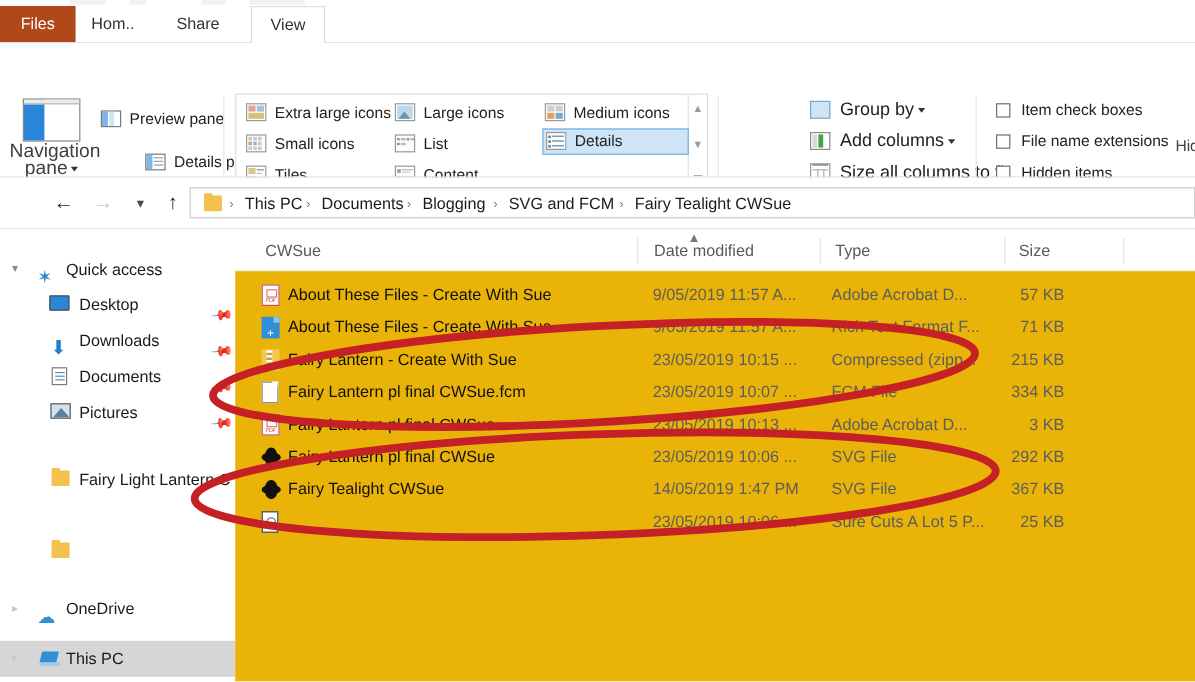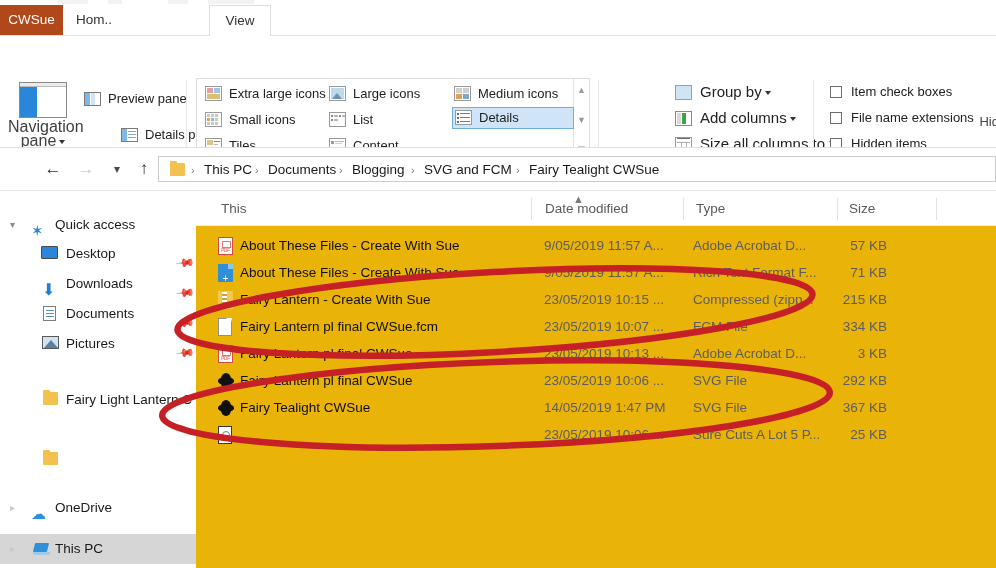"CWSue" div.tab { text: CWSue -> Files }
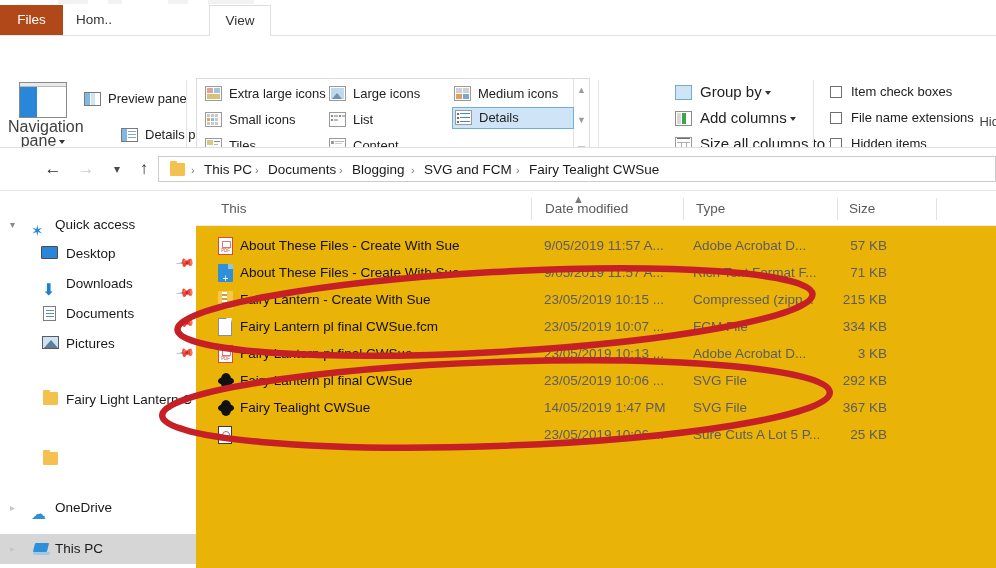"Share" div.tab { html: none -> <div>Share</div> }
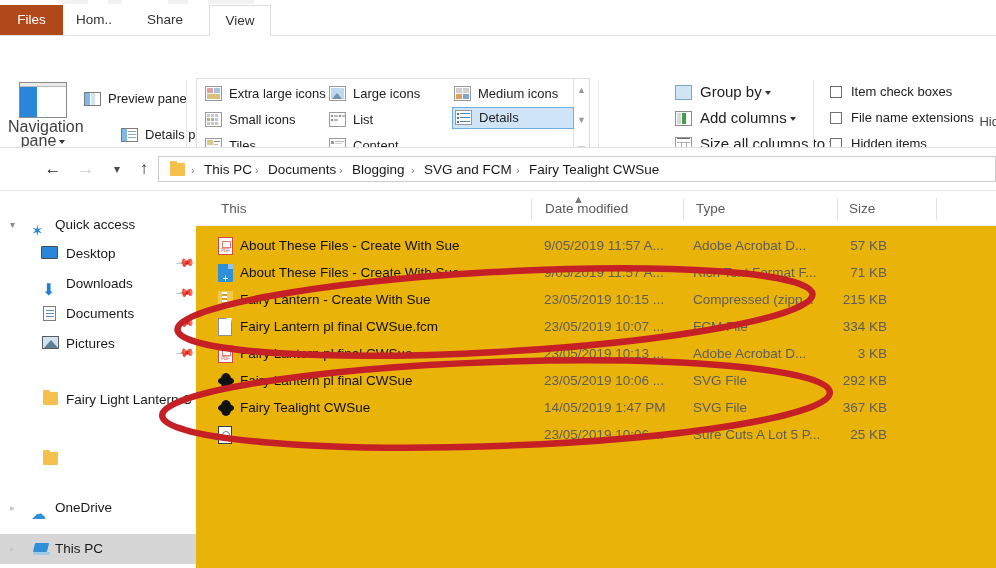"This" div.col { text: This -> CWSue }
